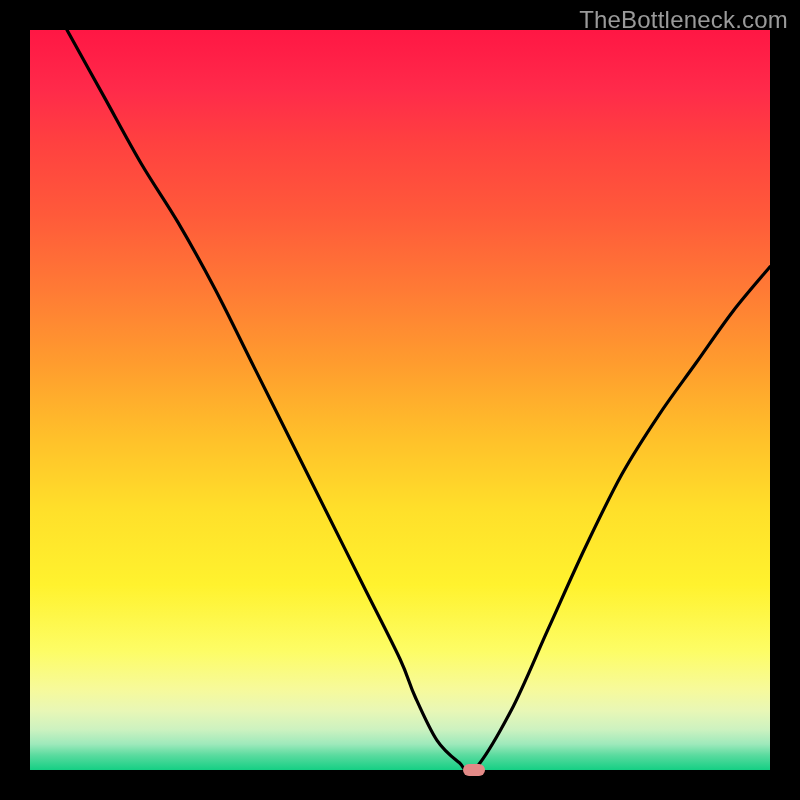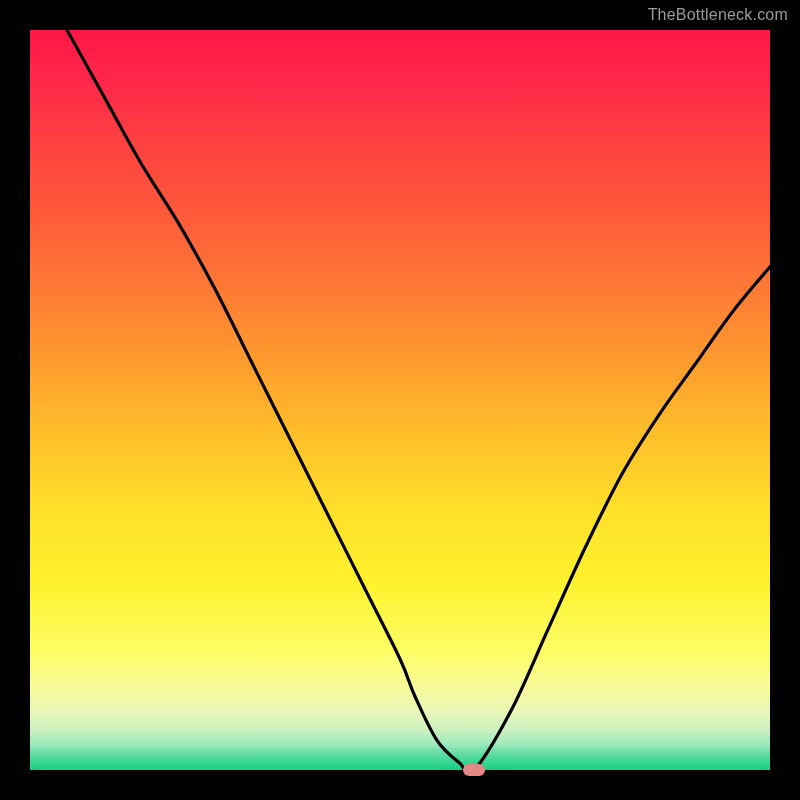"TheBottleneck.com" .watermark { font-size: 16px -> 24px }
